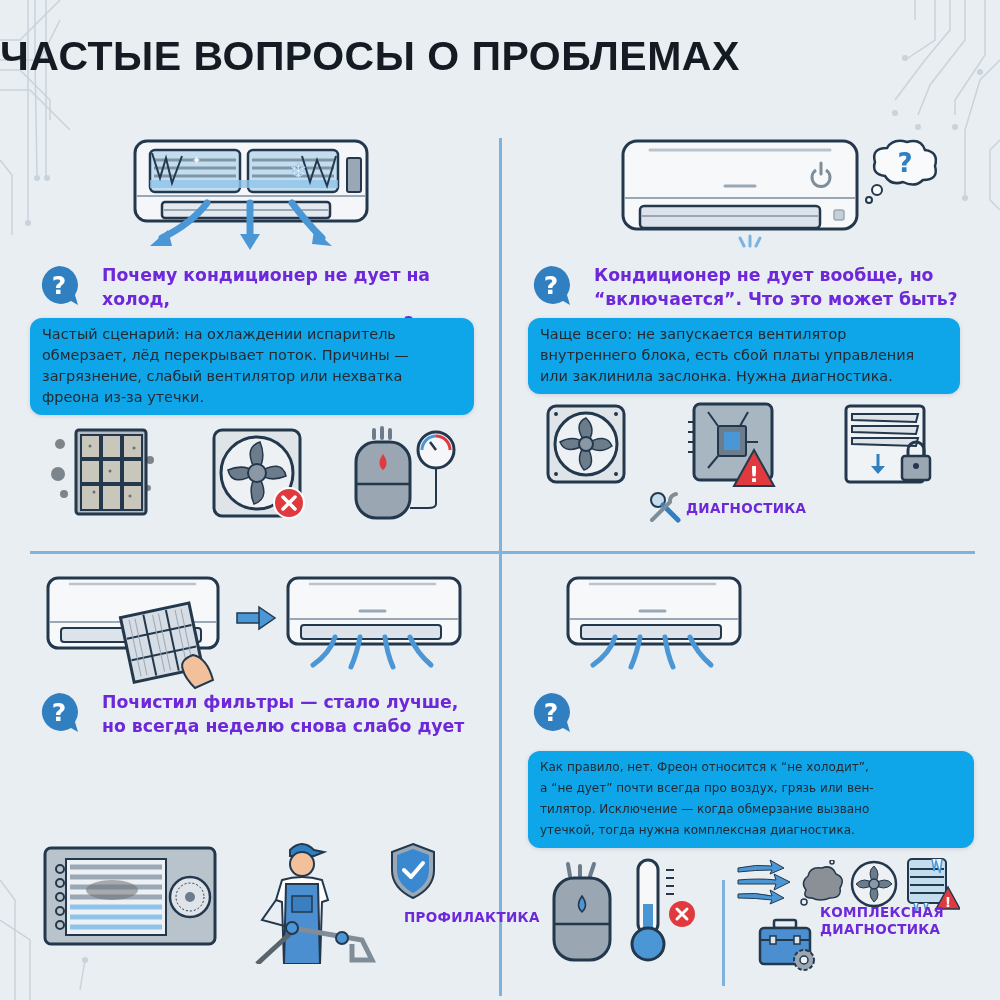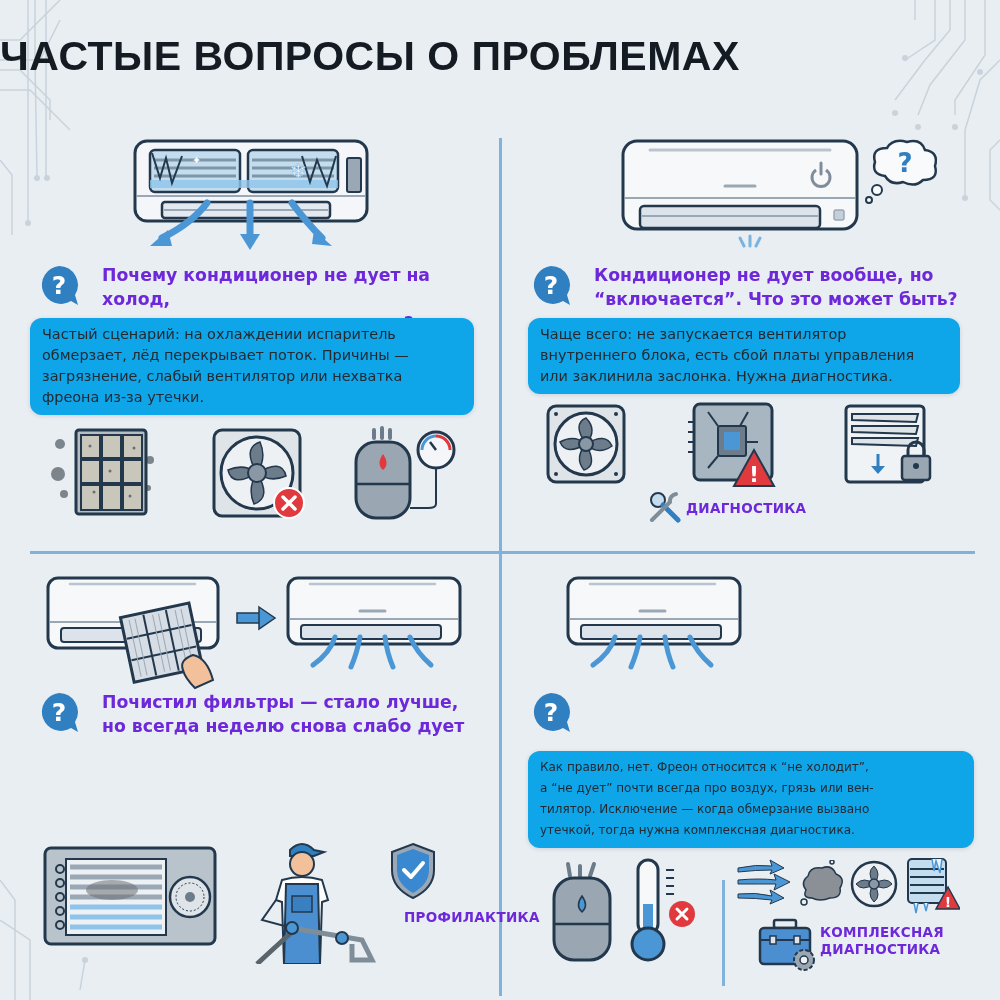"КОМПЛЕКСНАЯ" div.label { top: 364px -> 344px }
